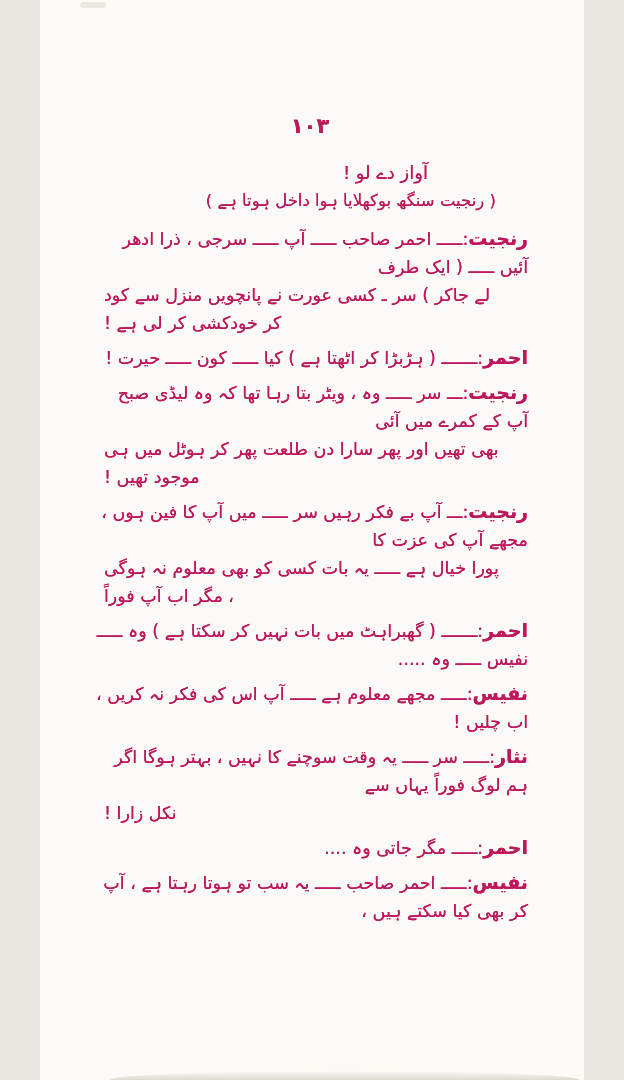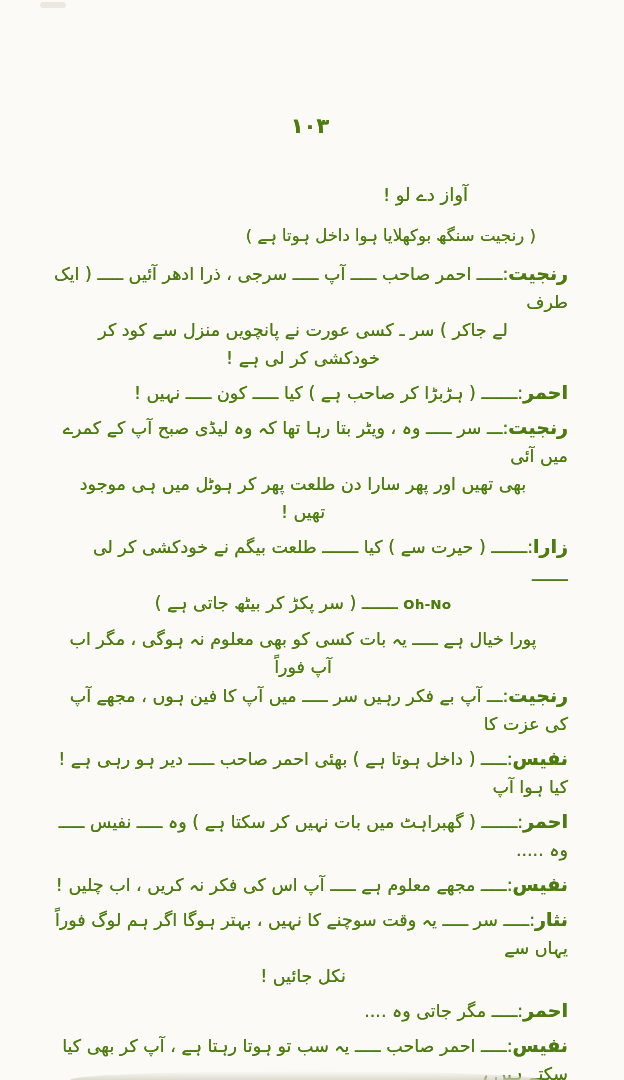"۱۰۳" .page { color: #4d7c0f -> #be185d; width: 624px -> 544px }
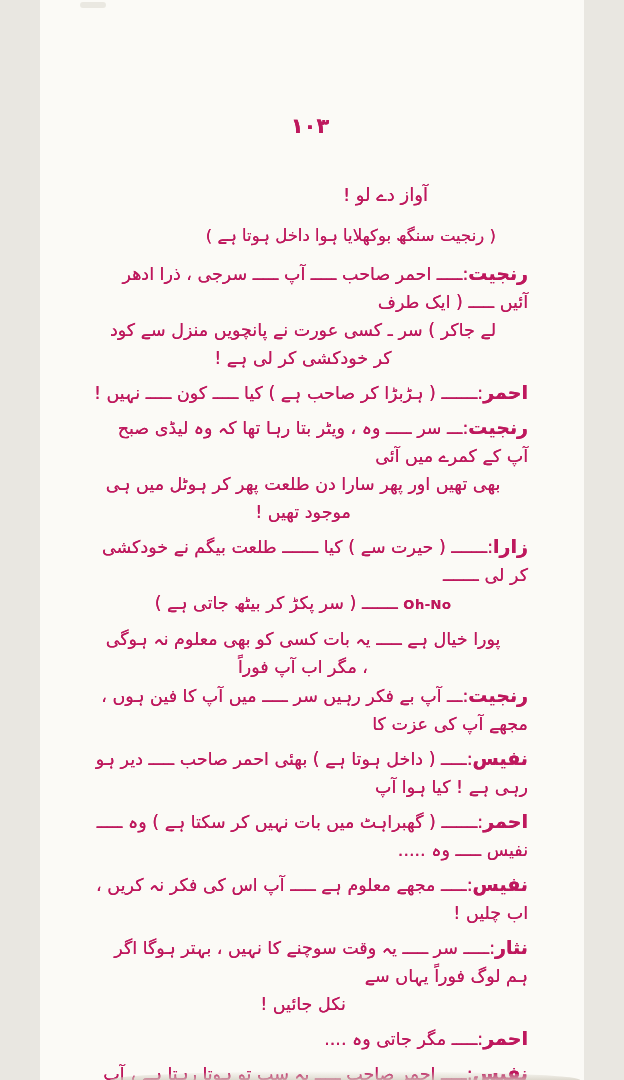"آواز دے لو !" .carryover { margin-top: 44px -> 22px }
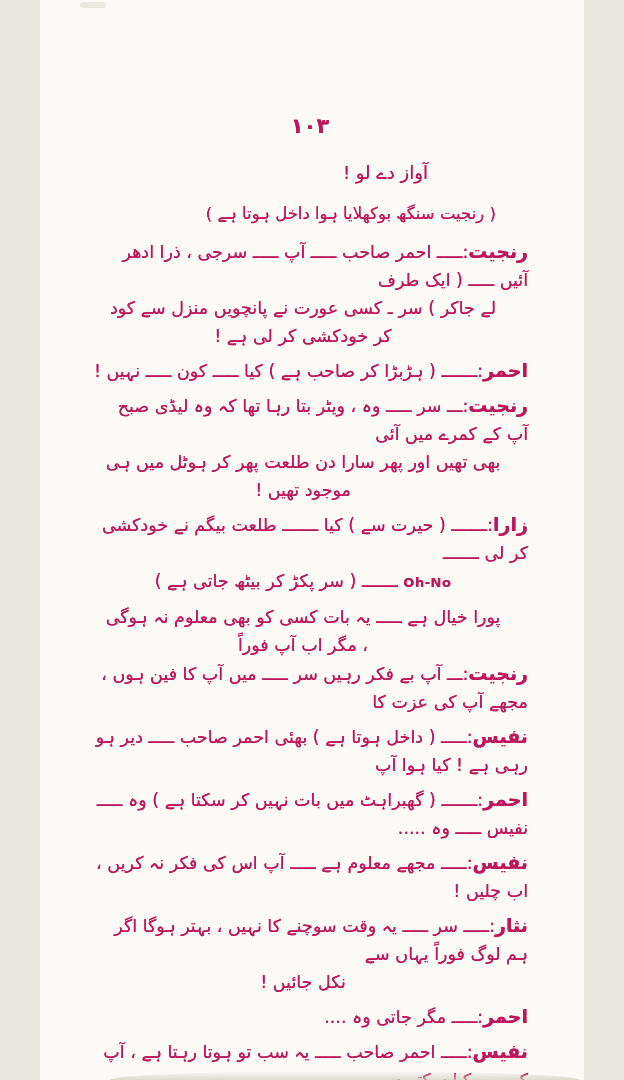"( رنجیت سنگھ بوکھلایا ہوا" .stage-direction { margin-top: 15px -> 2px }
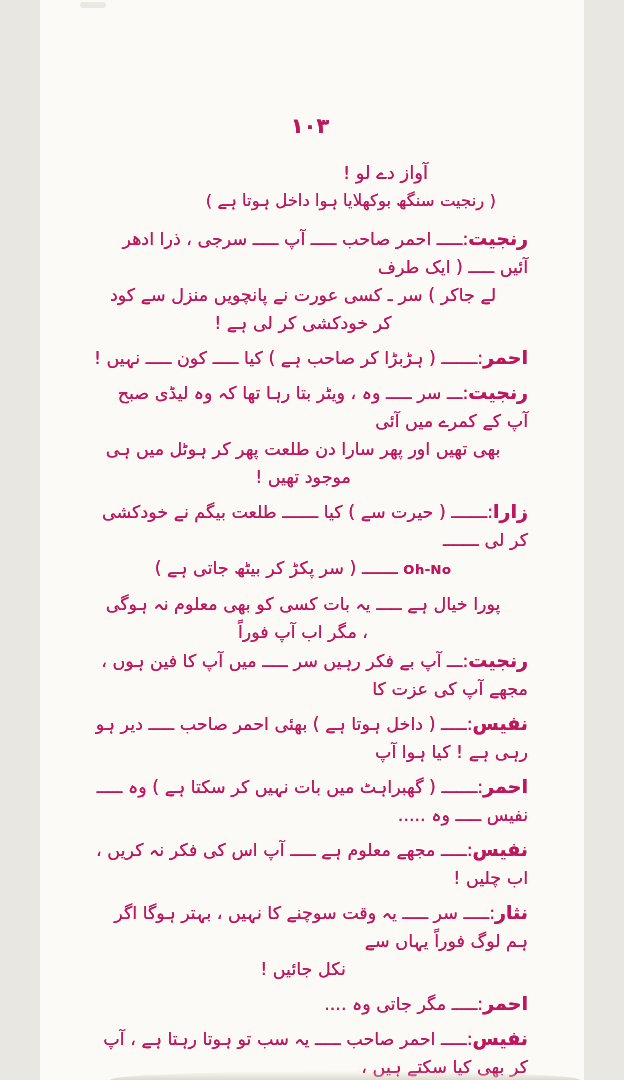"لے جاکر ) سر ـ" .line.cont { text-align: center -> left }
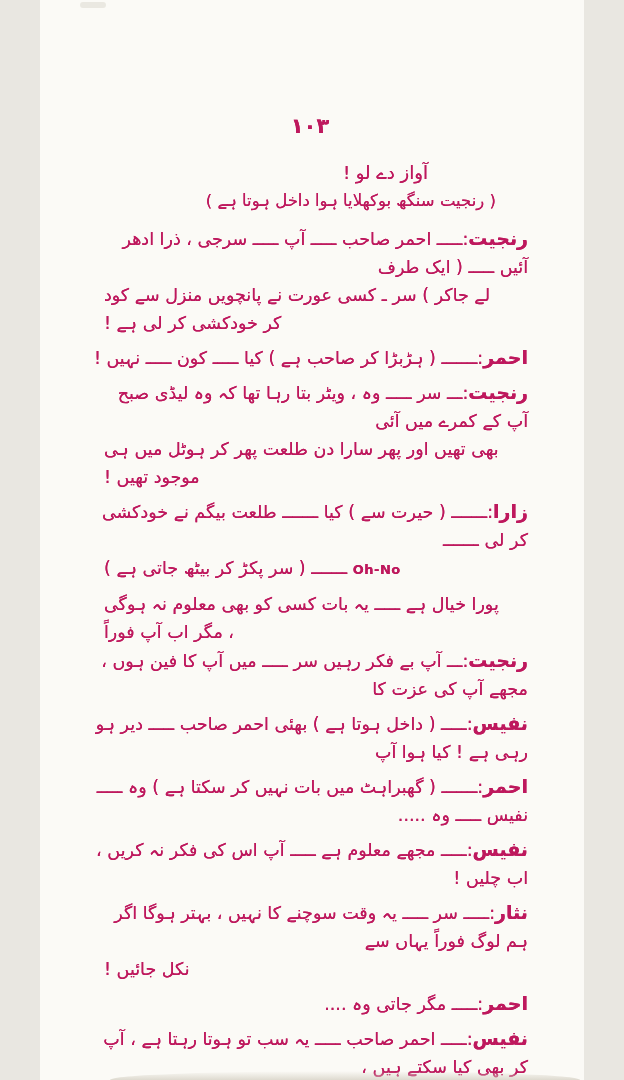":ـــــــ ( ہڑبڑا کر صاحب" span { text: صاحب ہے ) کیا ـــــ کون ـــــ نہیں -> اٹھتا ہے ) کیا ـــــ کون ـــــ حیرت }
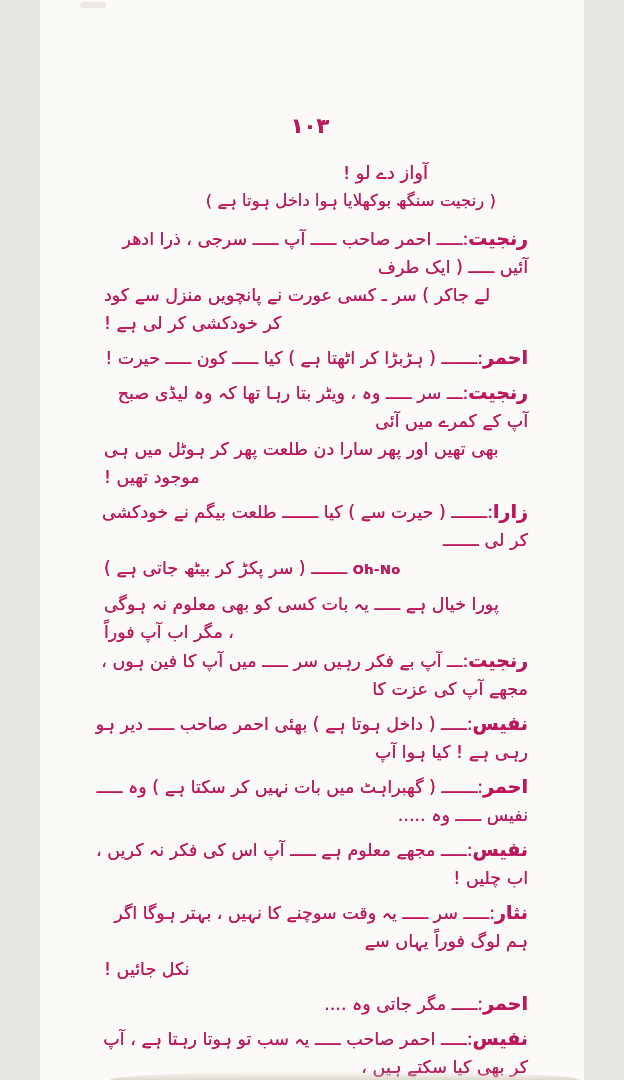"زارا:ـــــــ ( حیرت سے )" div.dialogue-block { html: <div> <div><span>زارا</span><span>:ـــــــ ( حیرت سے ) کیا ـــــــ طلعت بیگم نے خودکشی کر لی ـــــــ</span></div> <div><span>Oh-No</span> ـــــــ ( سر پکڑ کر بیٹھ جاتی ہے )</div> </div> -> none }
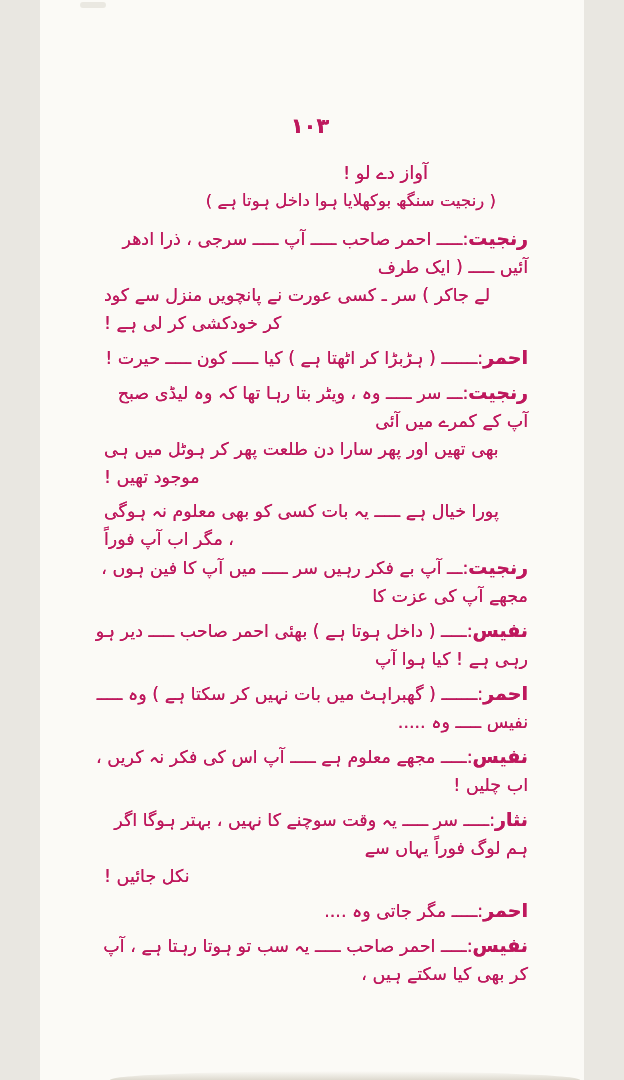"پورا خیال ہے ـــــ یہ" div.line { order: before "رنجیت:ـــ آپ بے فکر رہیں" -> after "رنجیت:ـــ آپ بے فکر رہیں" }
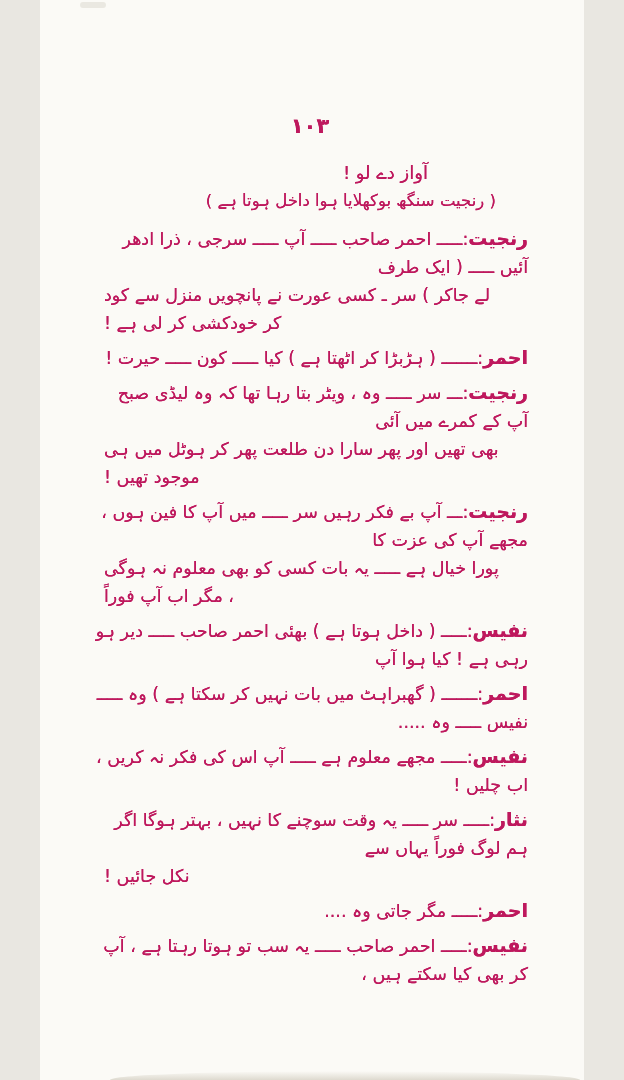"نفیس:ـــــ ( داخل ہوتا ہے" div.line { html: <div><span>نفیس</span><span>:ـــــ ( داخل ہوتا ہے ) بھئی احمر صاحب ـــــ دیر ہو رہی ہے ! کیا ہوا آپ</span></div> -> none }
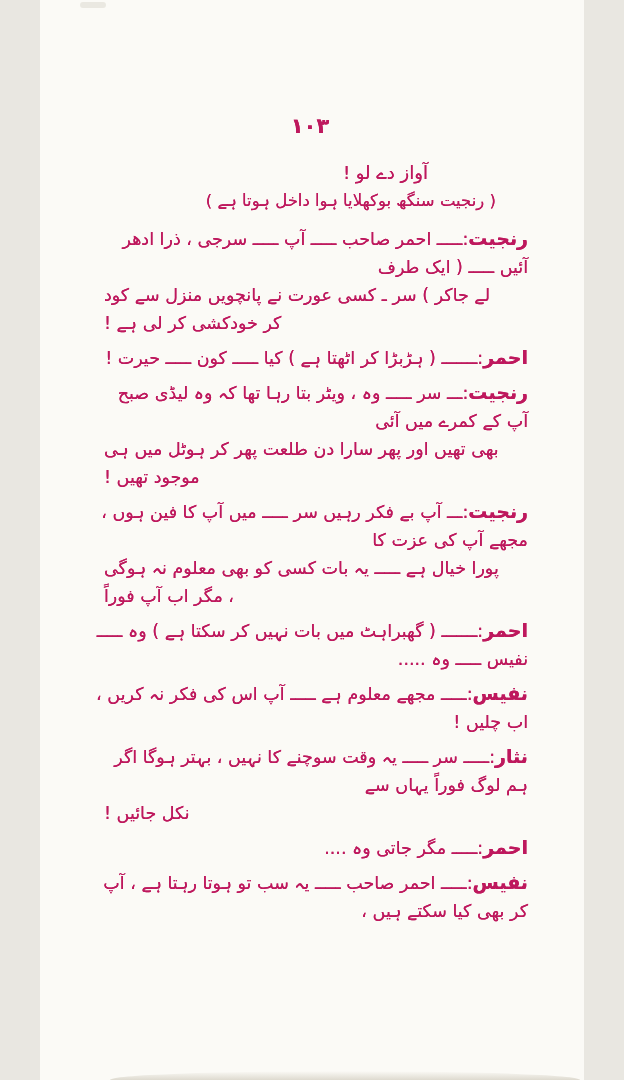"نکل جائیں !" div.line { text: جائیں -> زارا }
